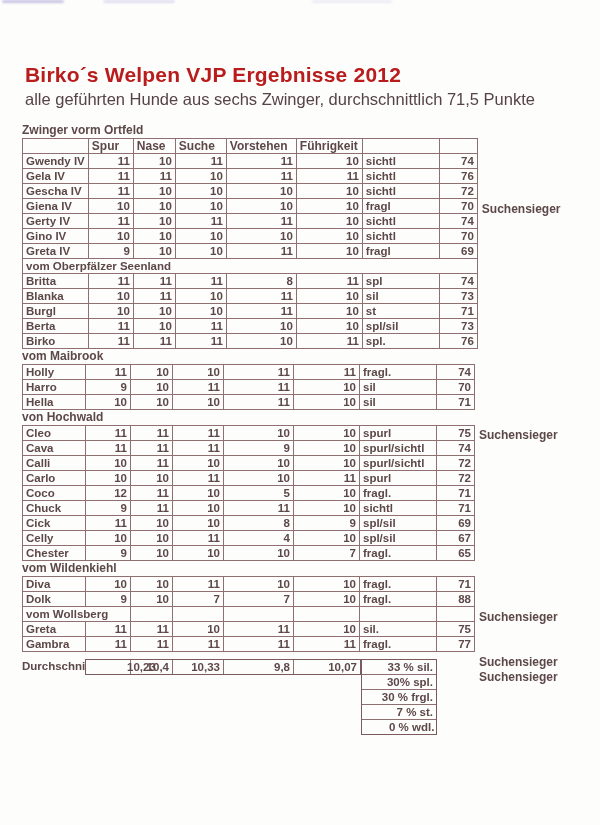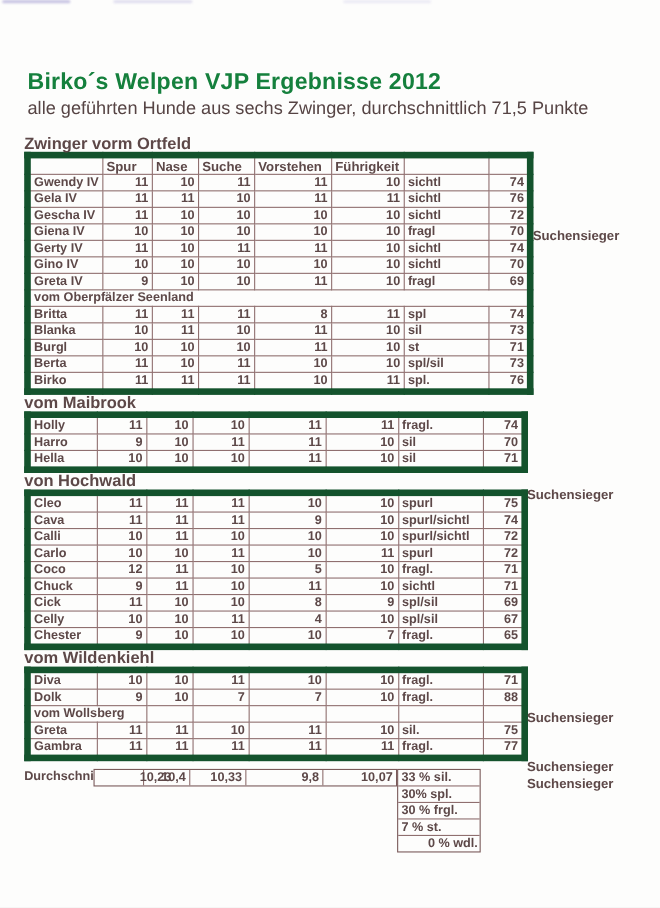"Birko´s Welpen VJP Ergebnisse 2012" .title { color: #15803d -> #b91c1c }
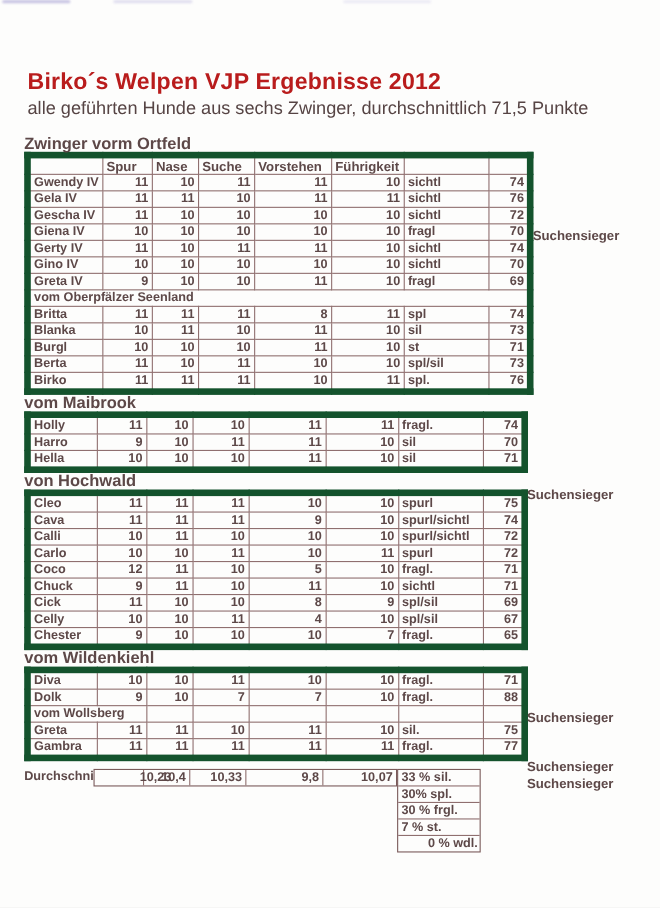"Zwinger vorm Ortfeld" .grp-label { font-size: 15px -> 12px }
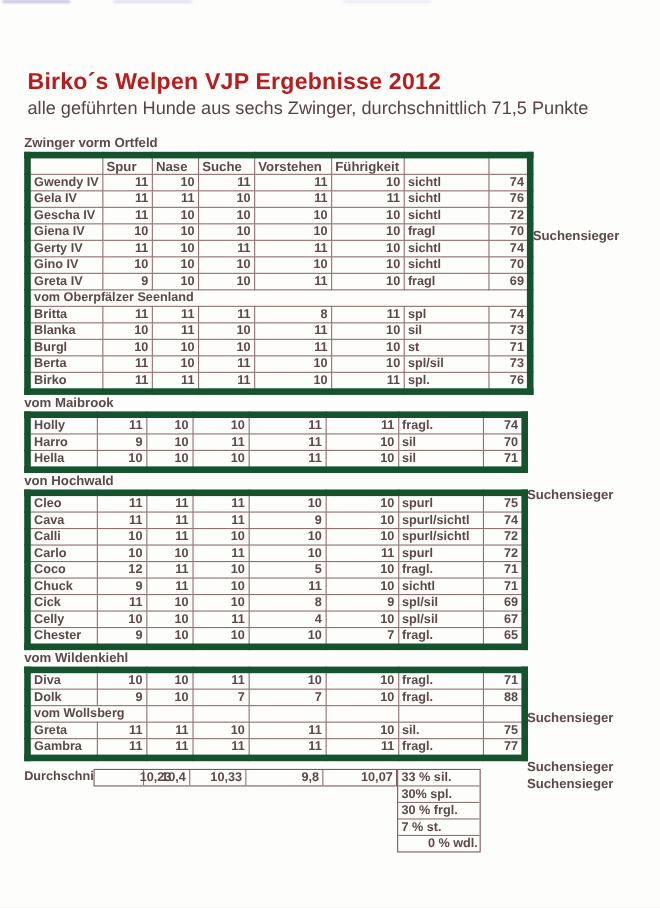"Spur" table.grid { border: 6px solid #14532d -> 1px solid #14532d }
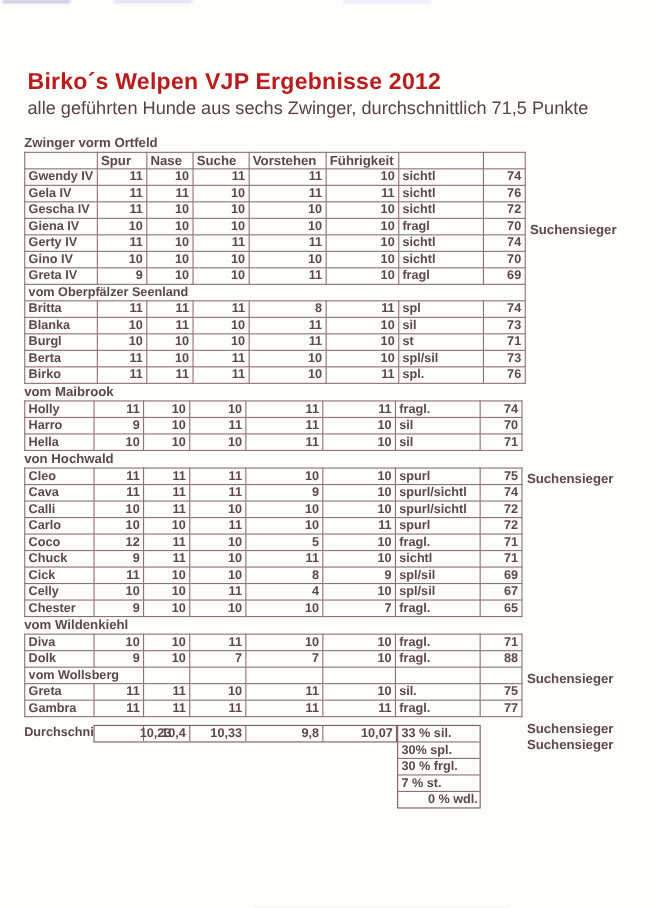"33 % sil." .pct-row { text-align: none -> right }
